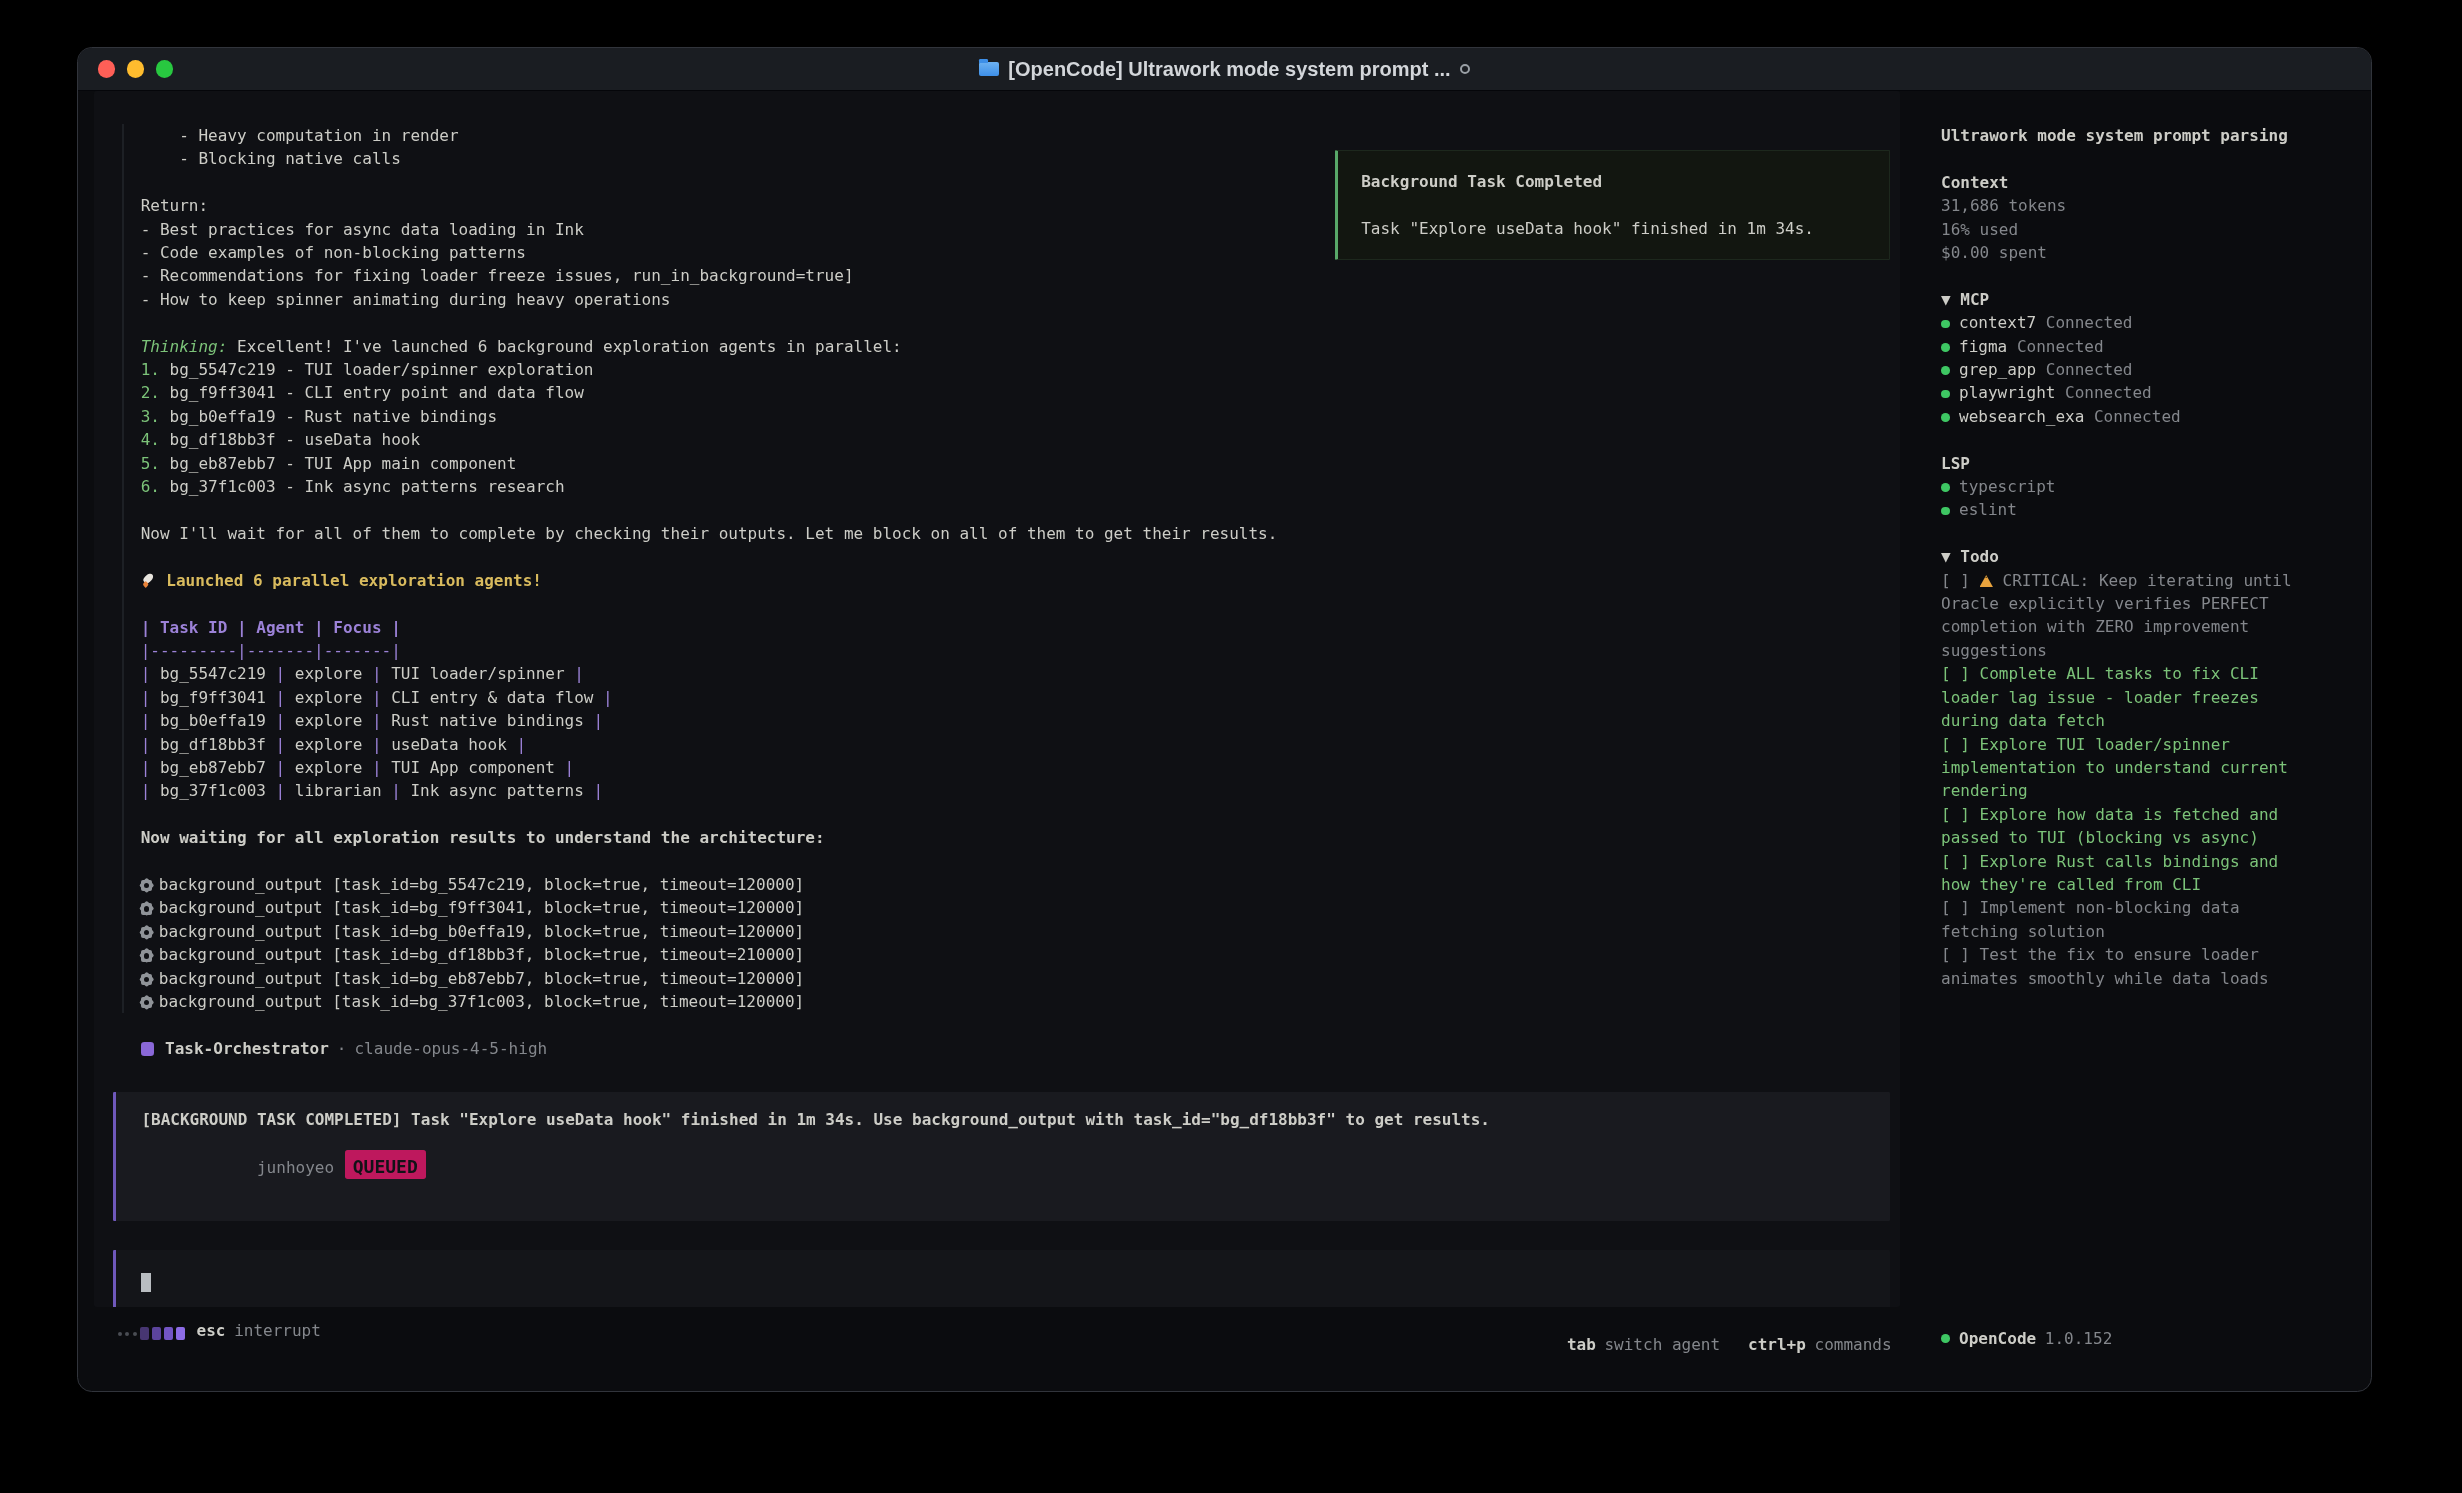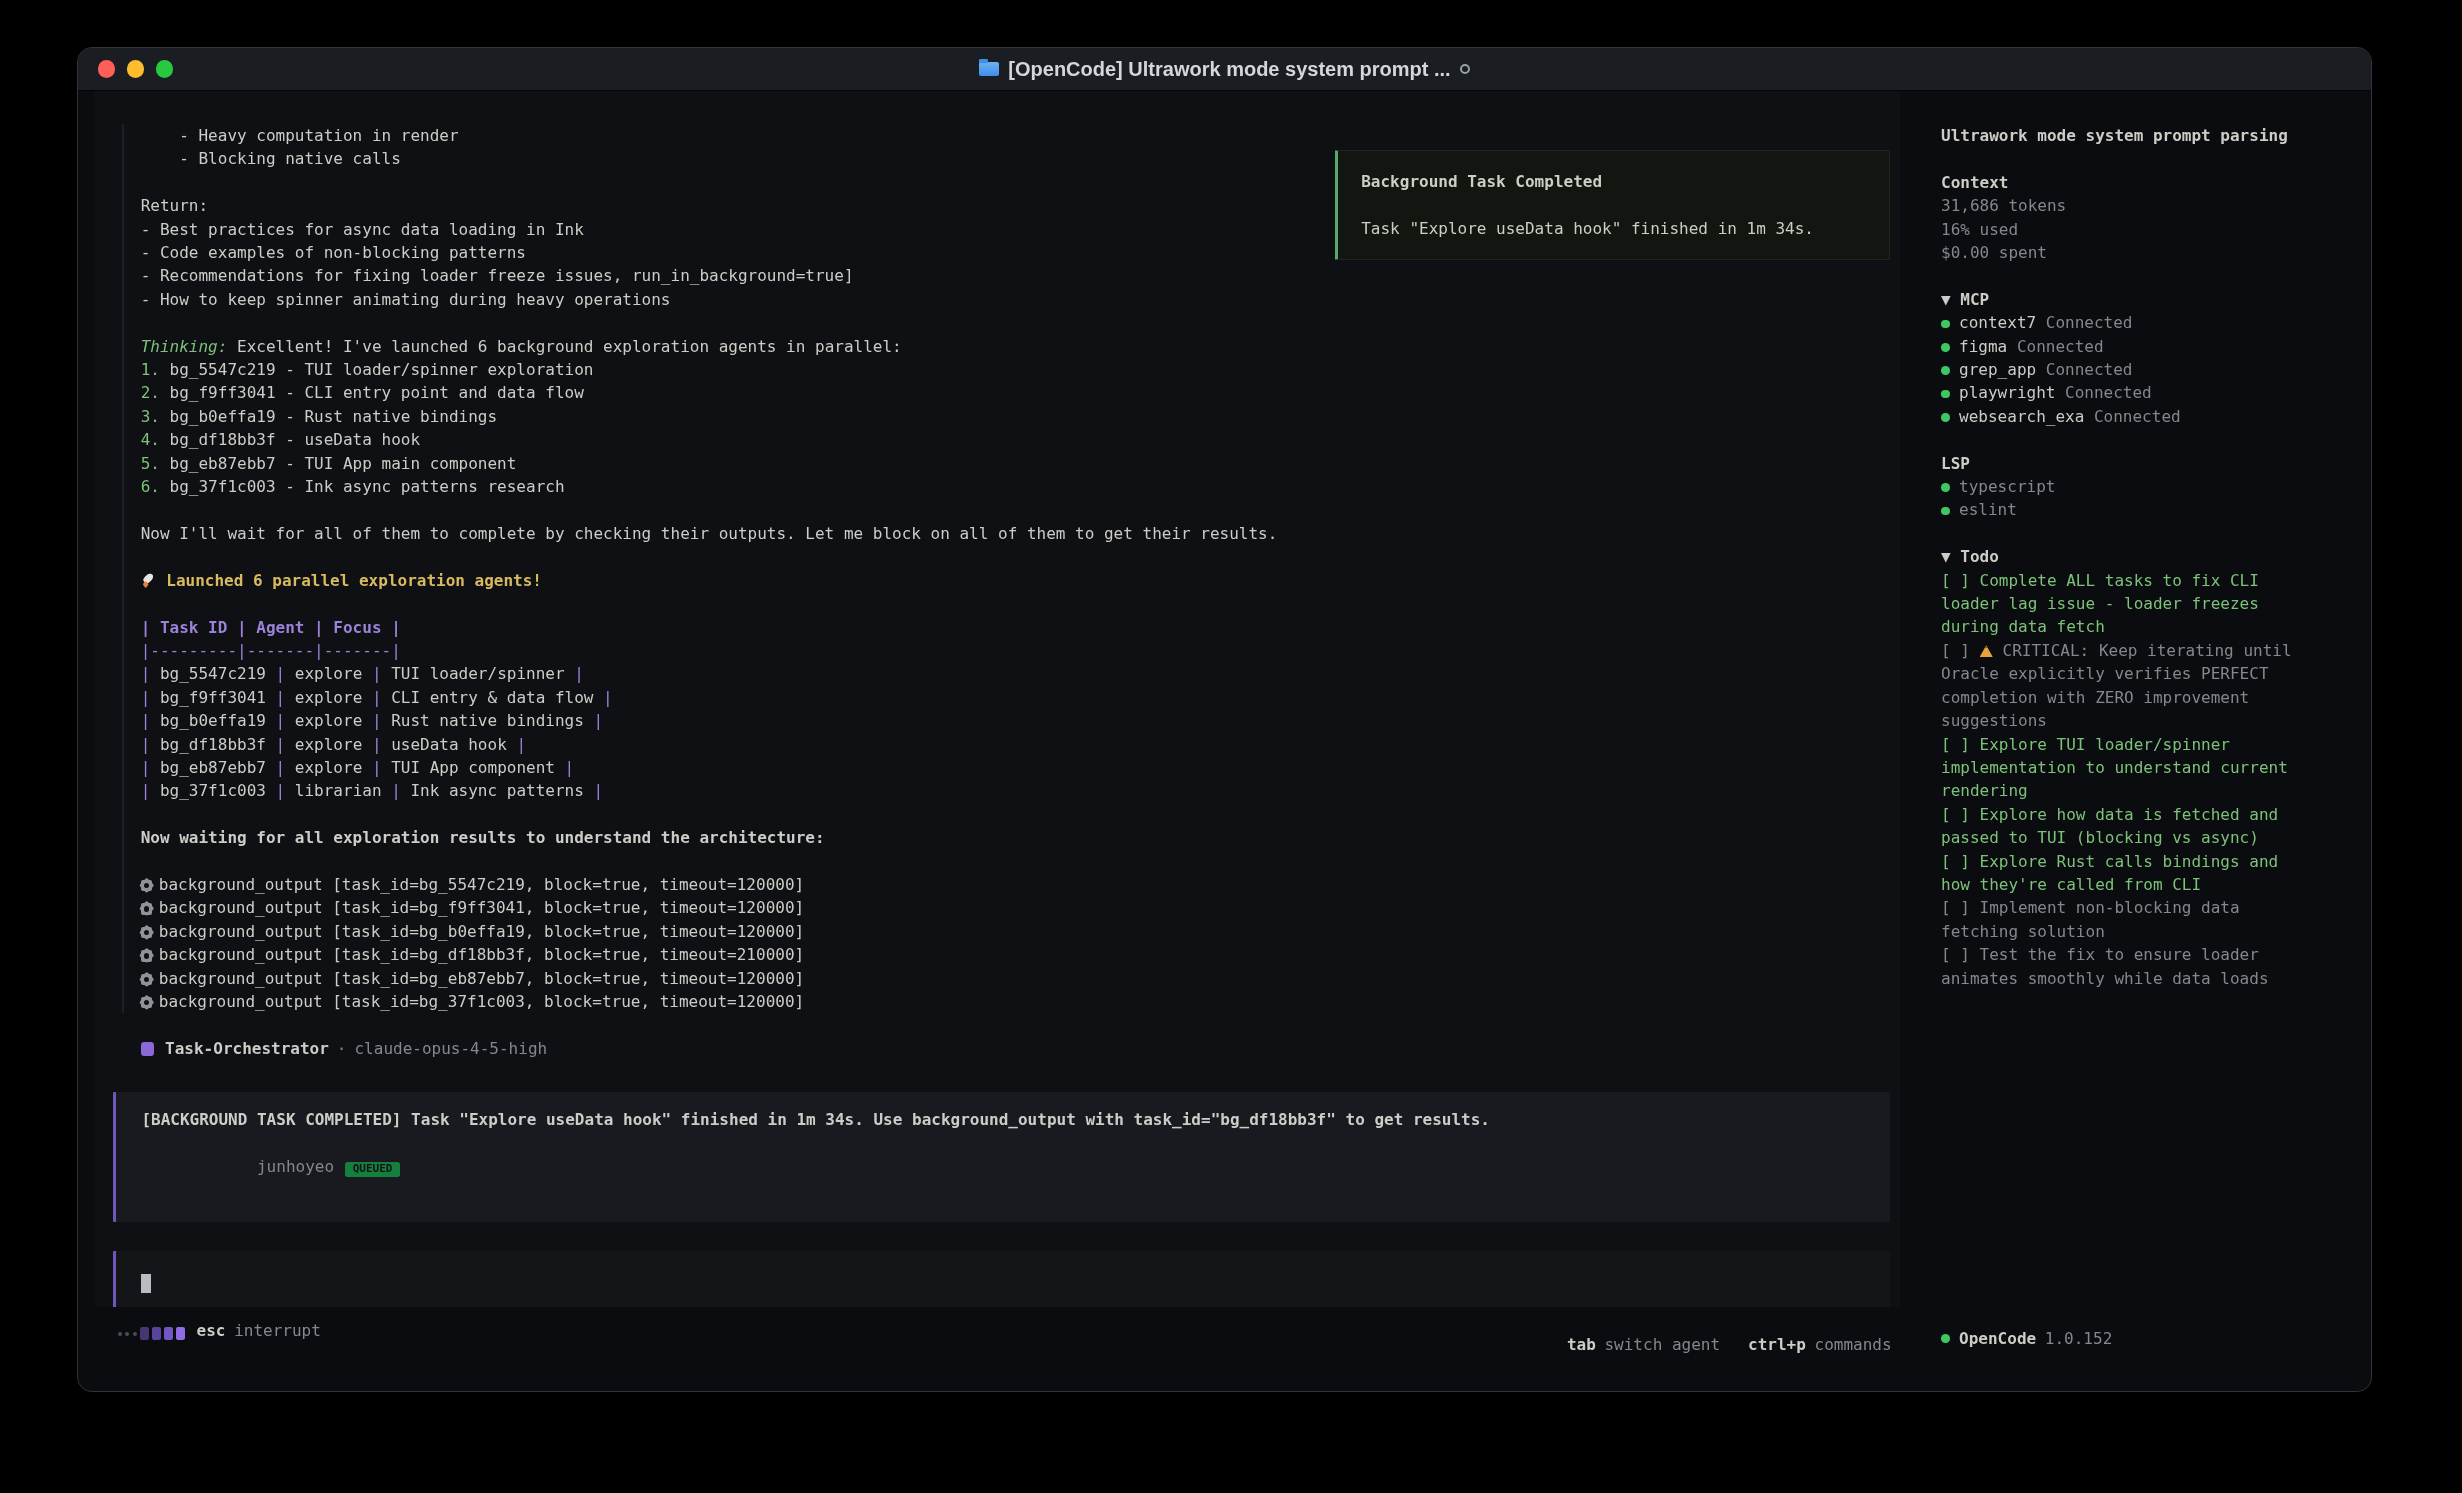"[ ] Complete ALL tasks" div.tline { order: before "[ ] CRITICAL: Keep iterating" -> after "[ ] CRITICAL: Keep iterating" }
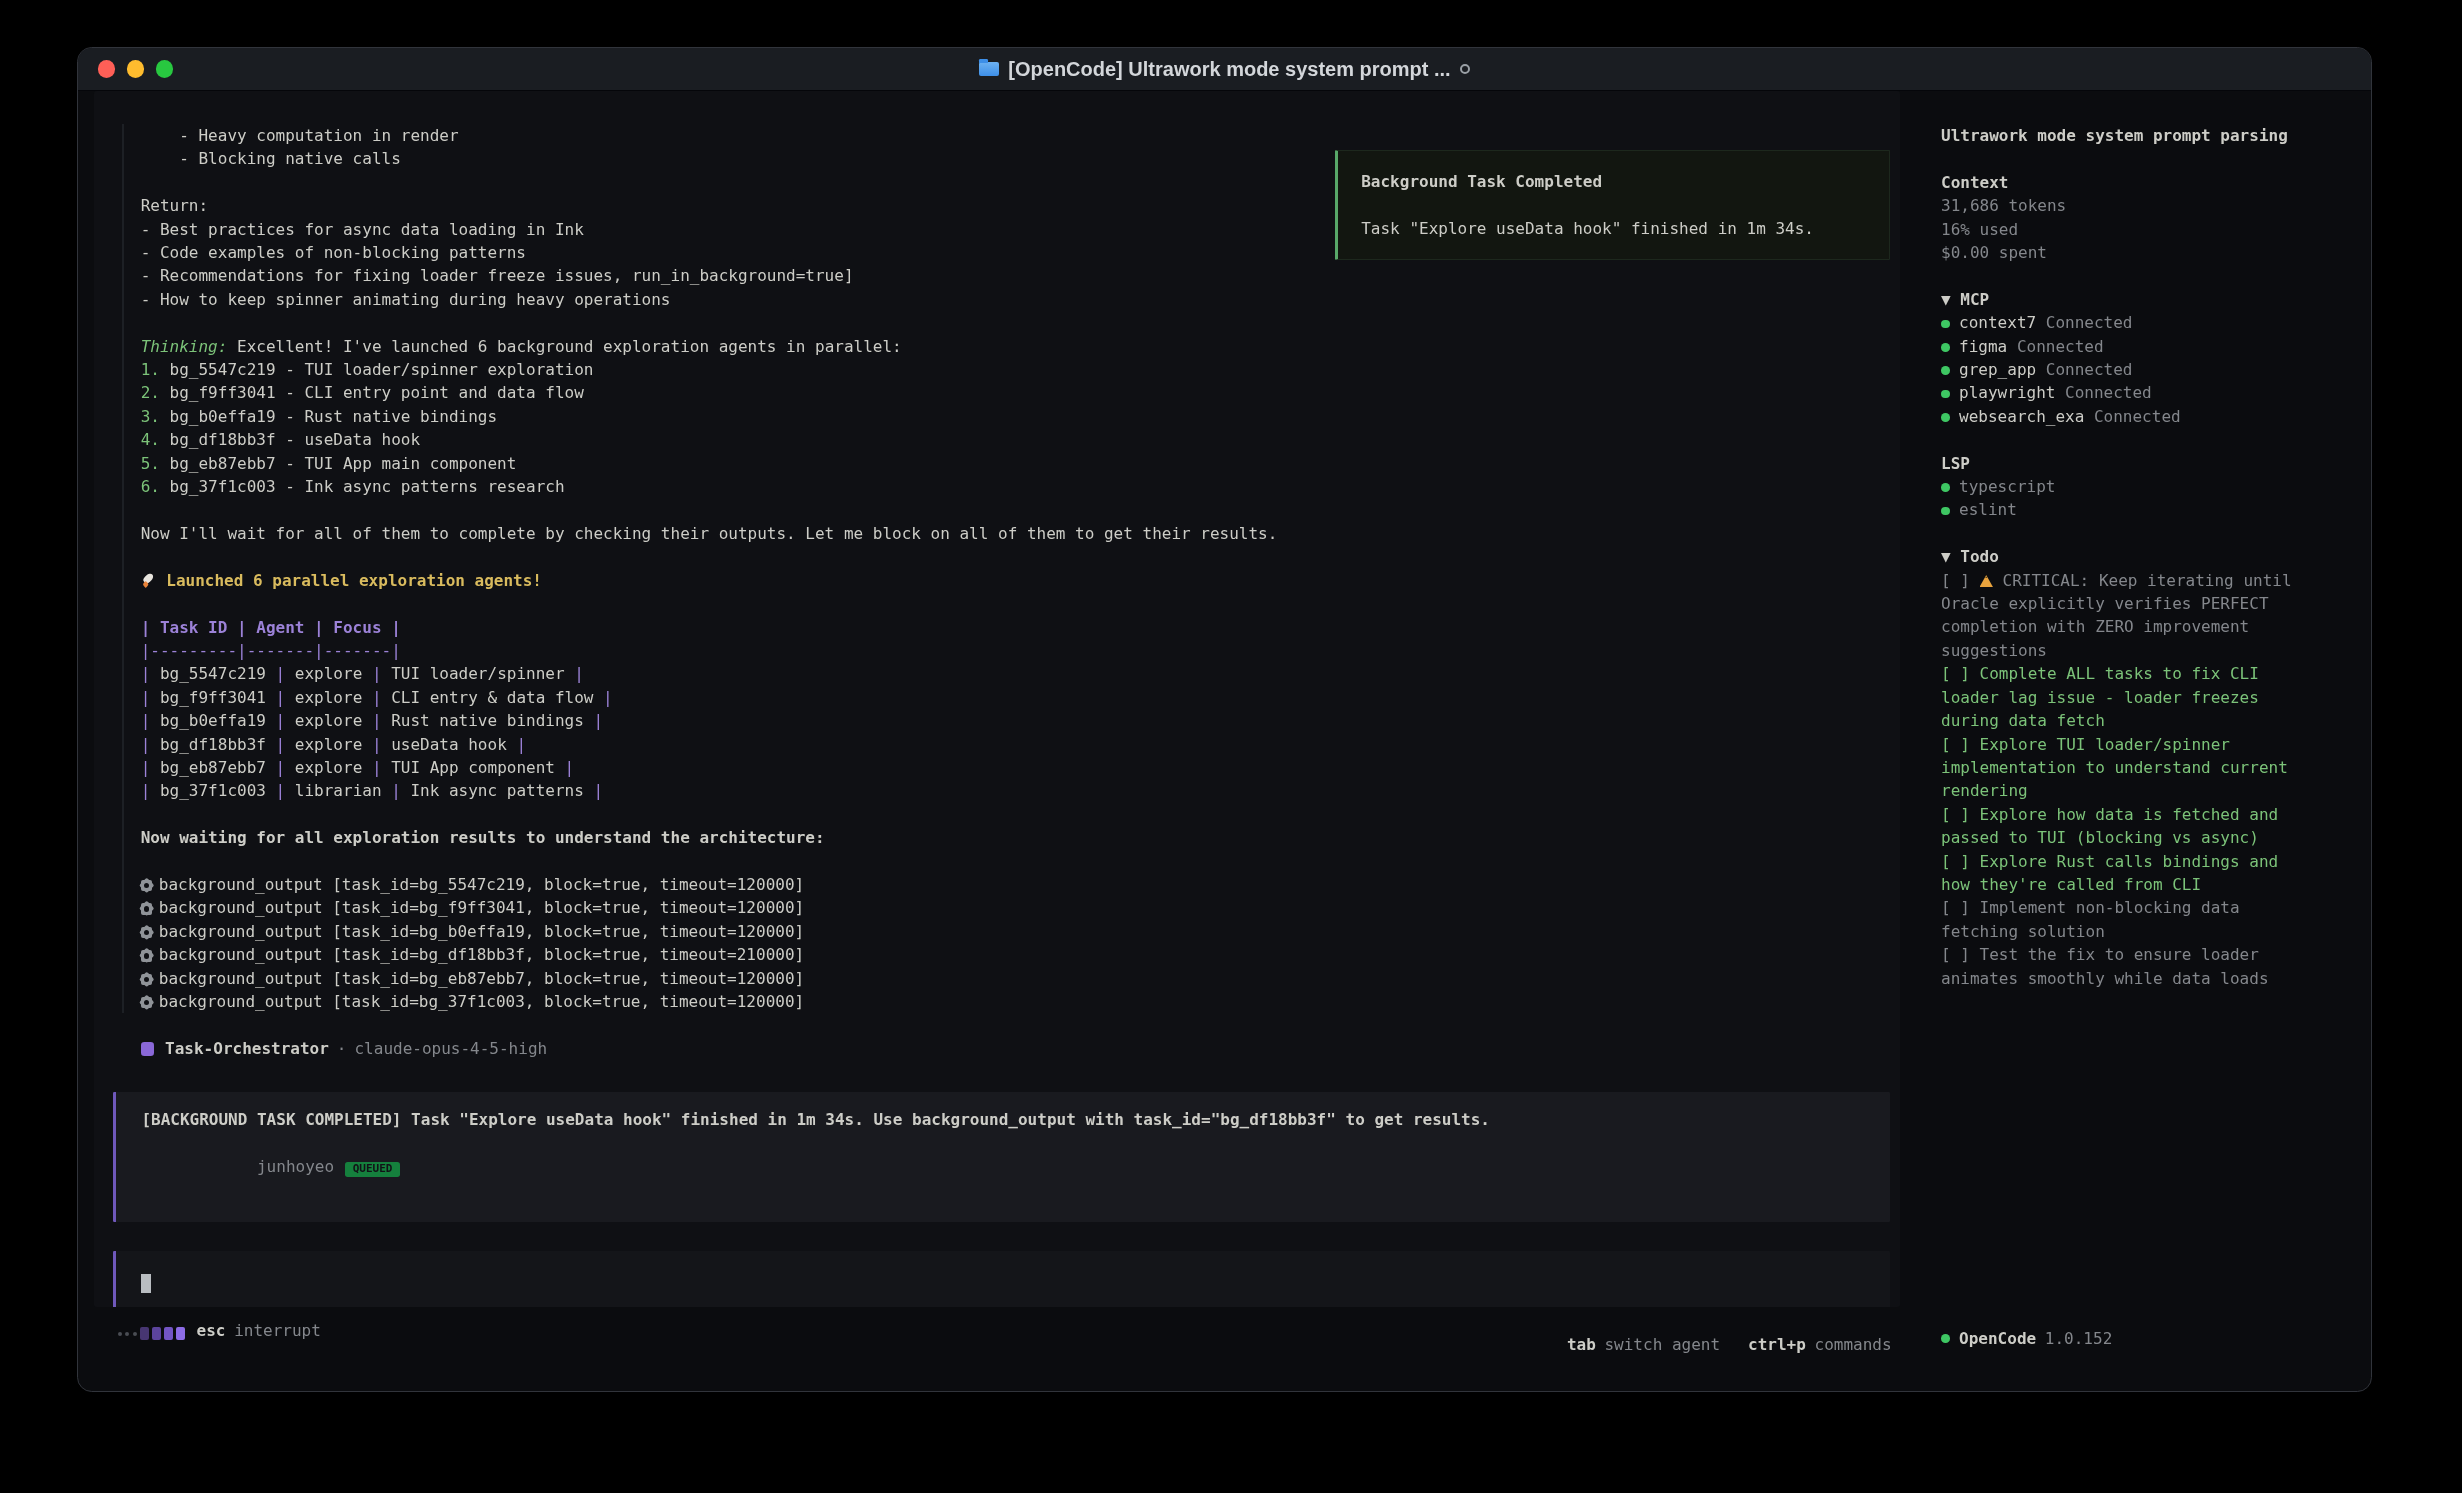"QUEUED" .badge { background: #15803d -> #be185d; font-size: 11px -> 18px; padding: 0 8px 2px -> 6px 8px 2px }
